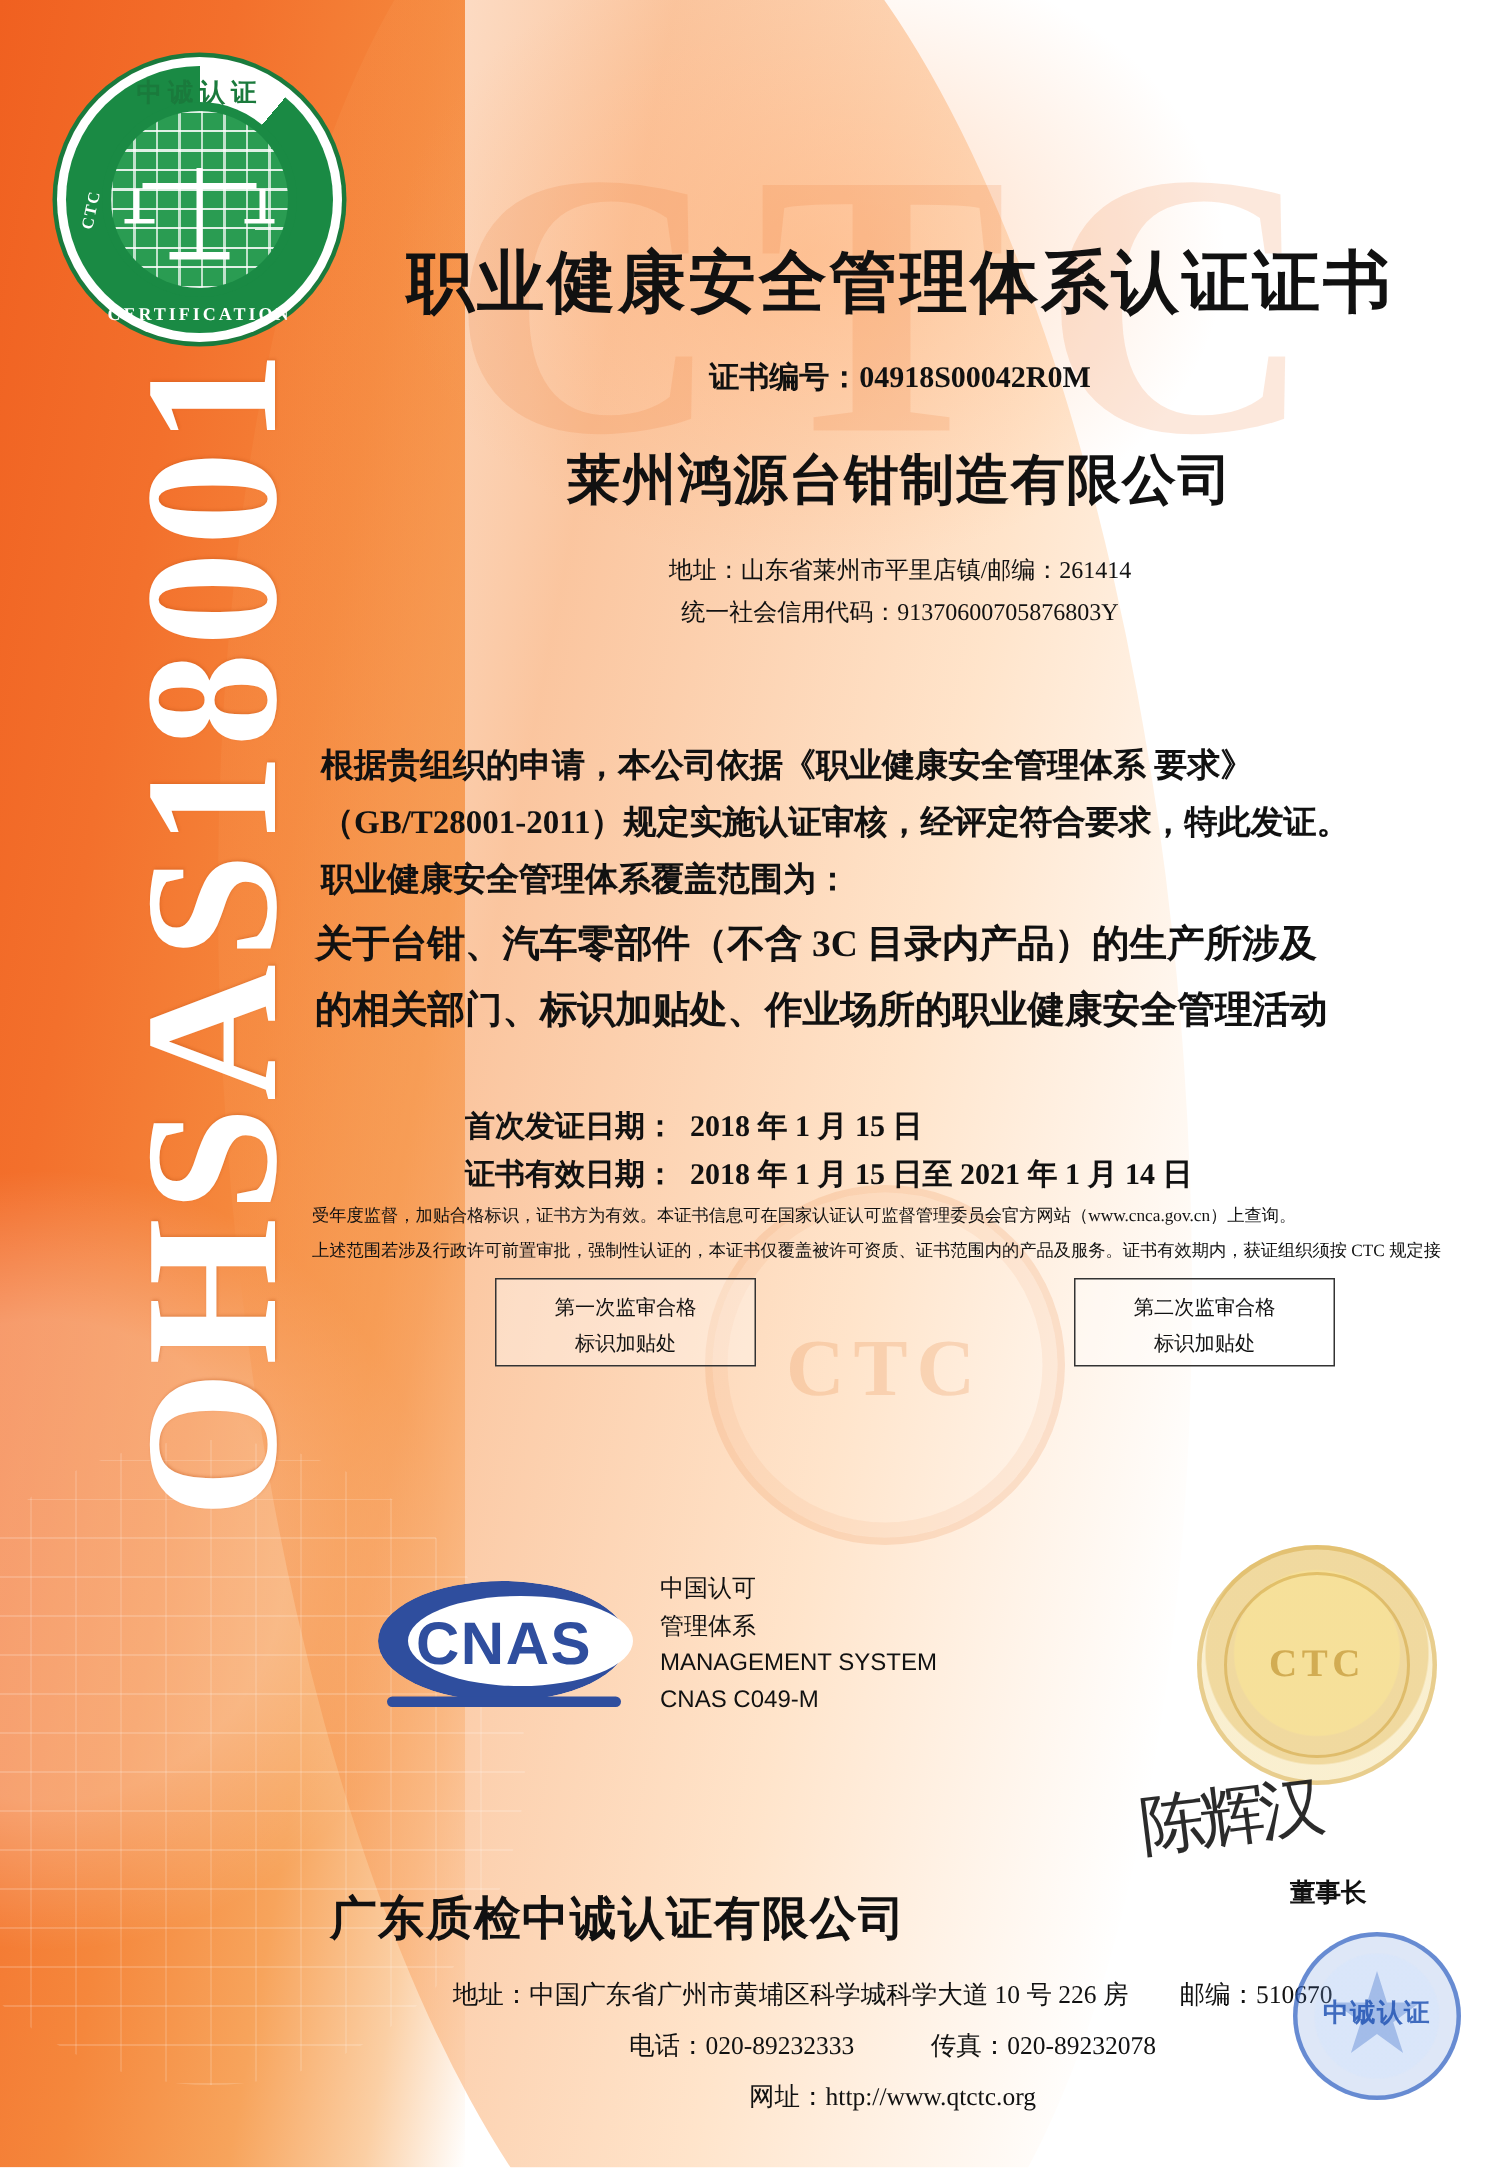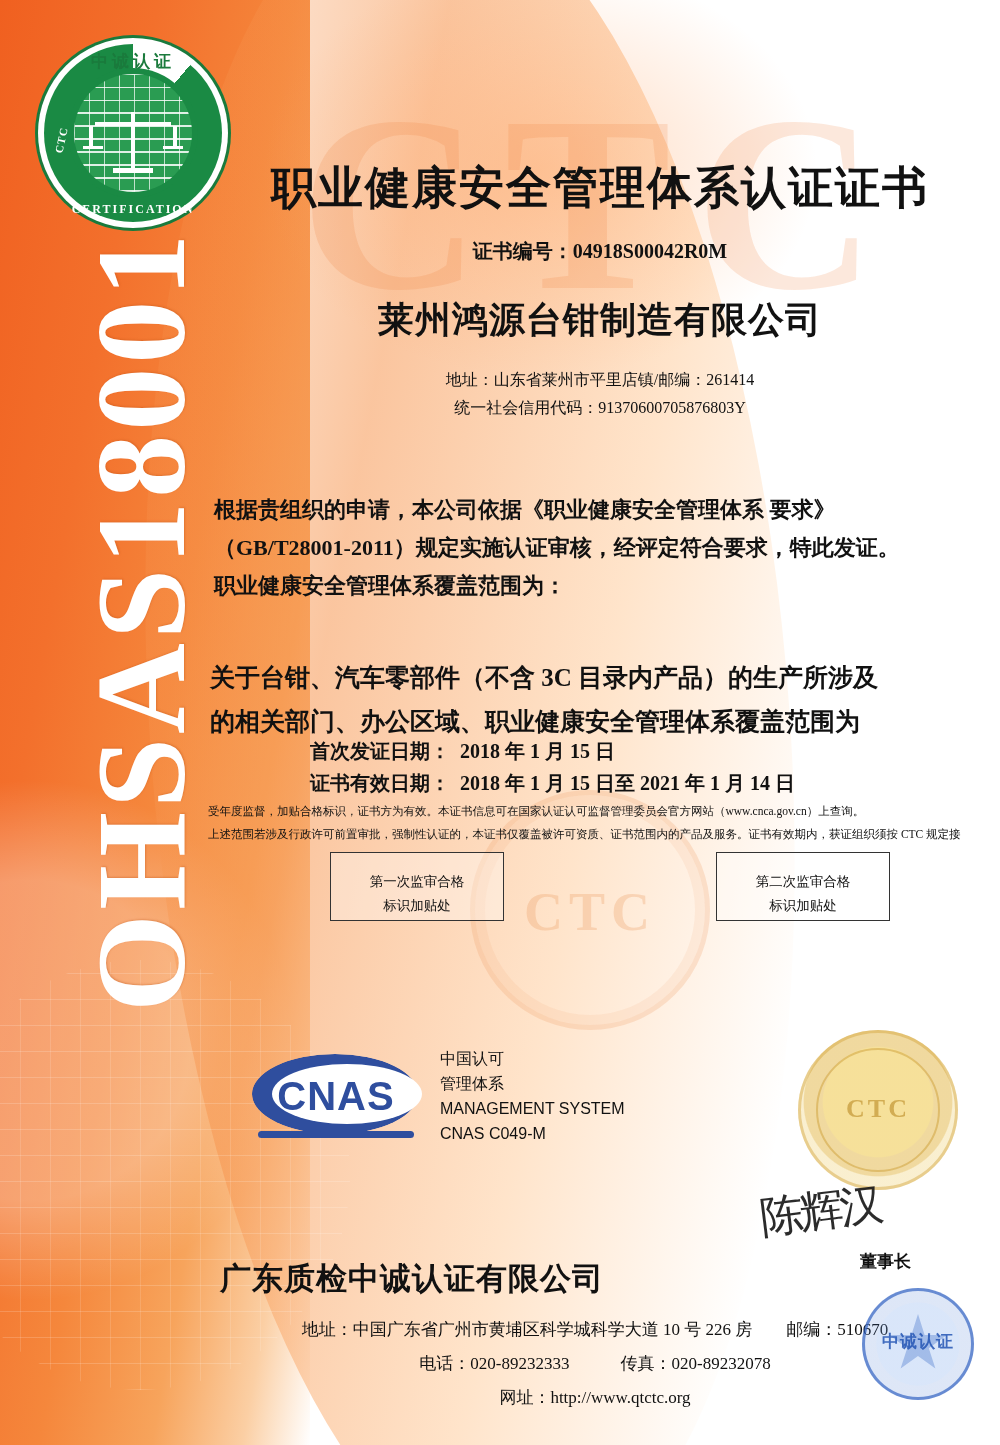"关于台钳、汽车零部件（不含 3C 目录内产品）的生产所涉及" .scope { margin-top: 48px -> none }
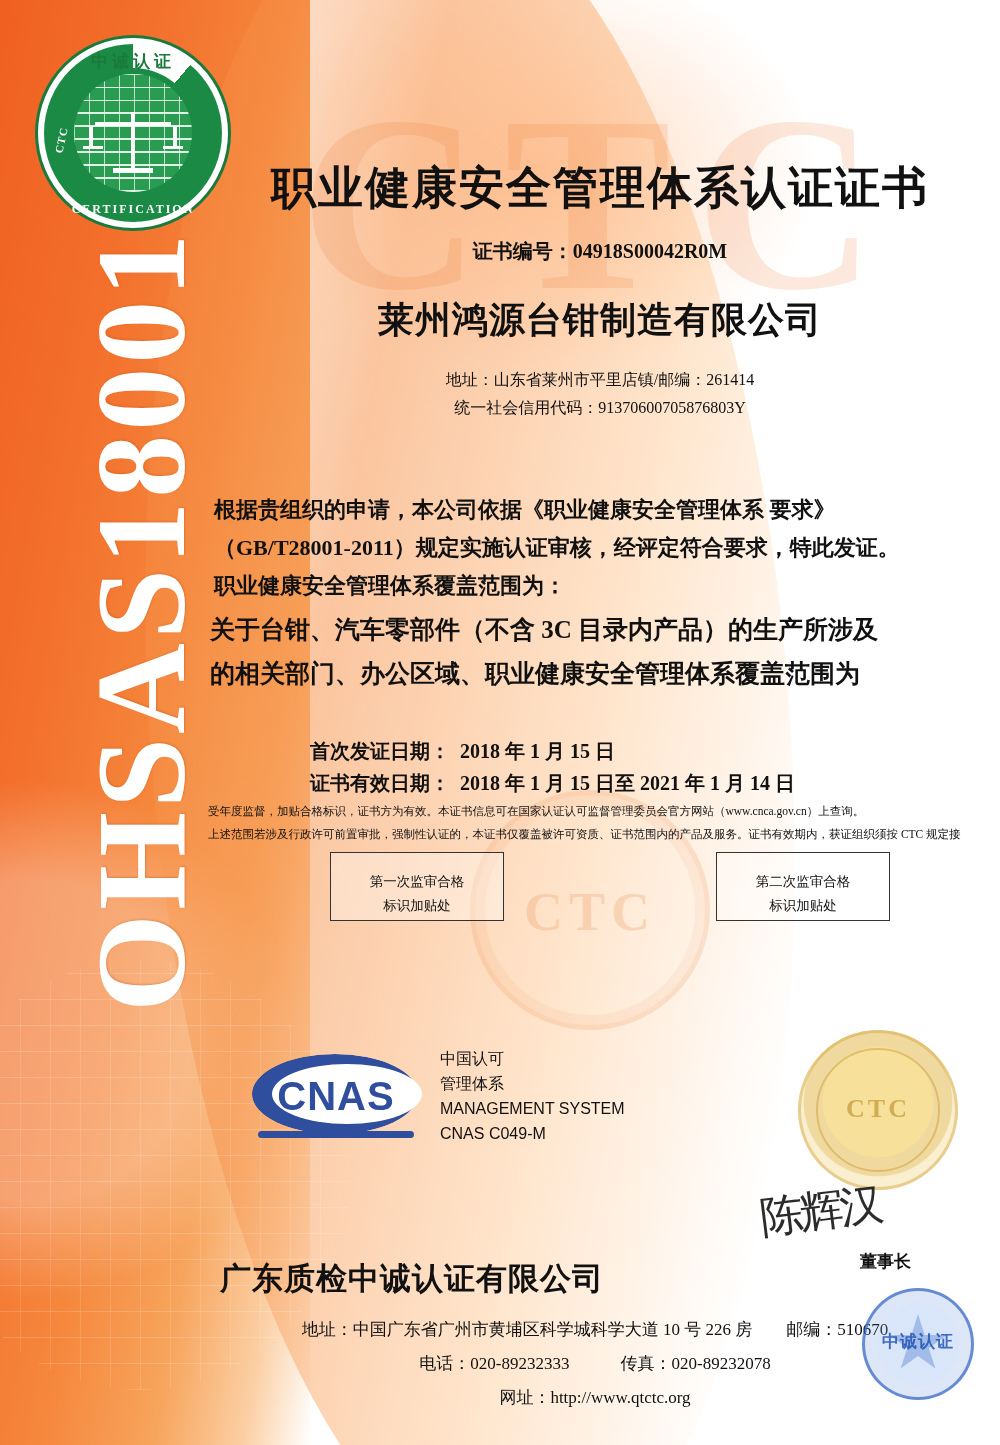"的相关部门、办公区域、职业健康安全管理体系覆盖范围为" div { text: 办公区域、职业健康安全管理体系覆盖范围为 -> 标识加贴处、作业场所的职业健康安全管理活动 }
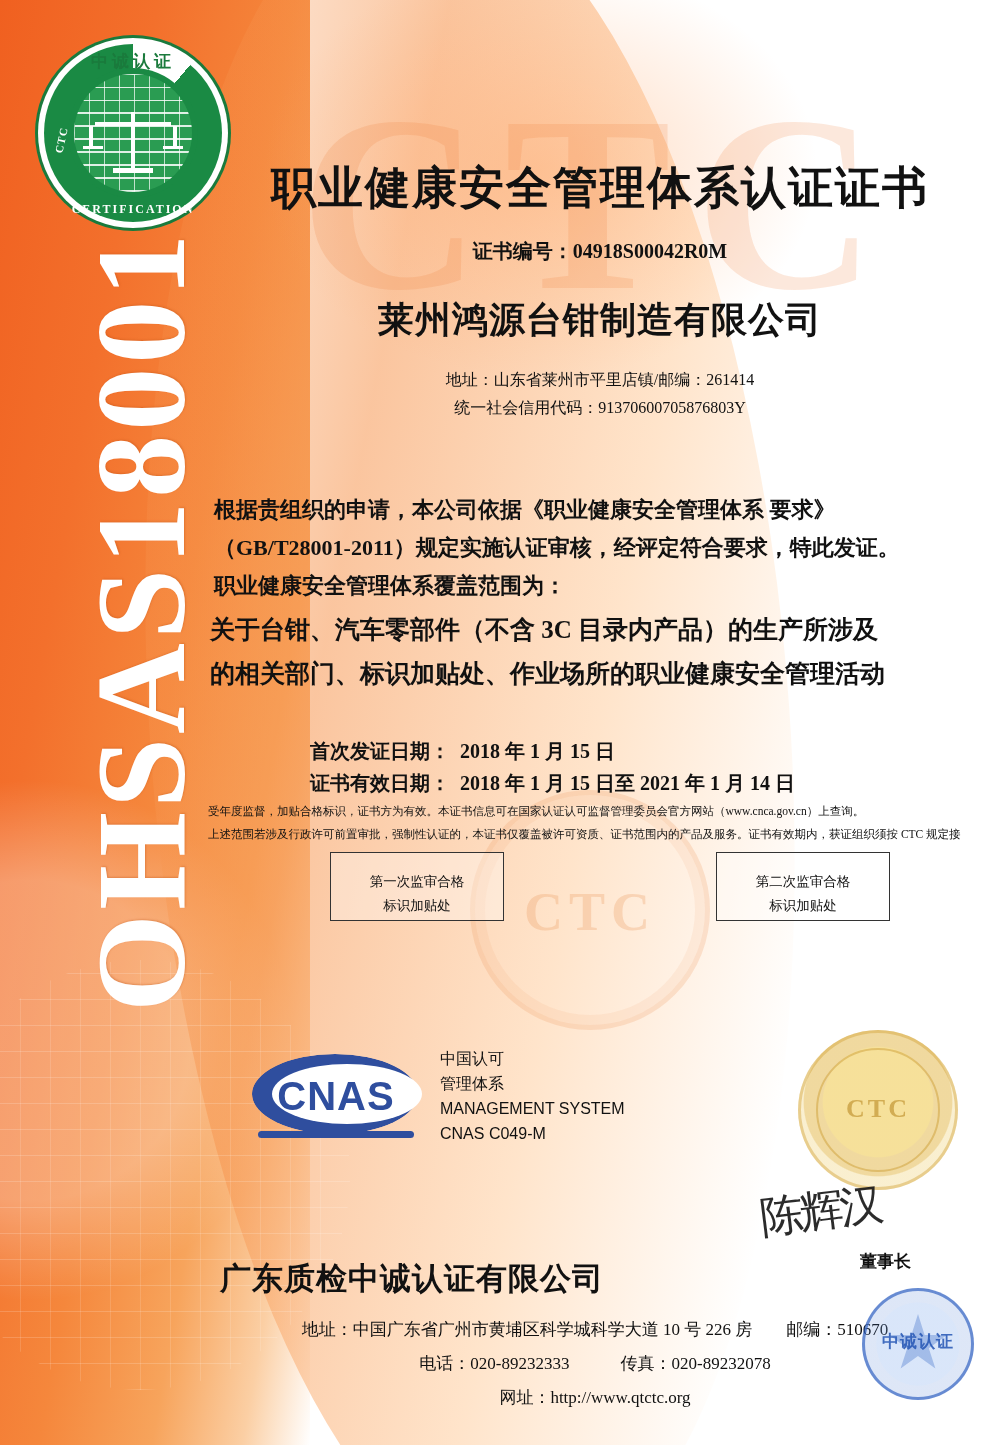"第一次监审合格" .sticker { padding-top: 17px -> 7px }
